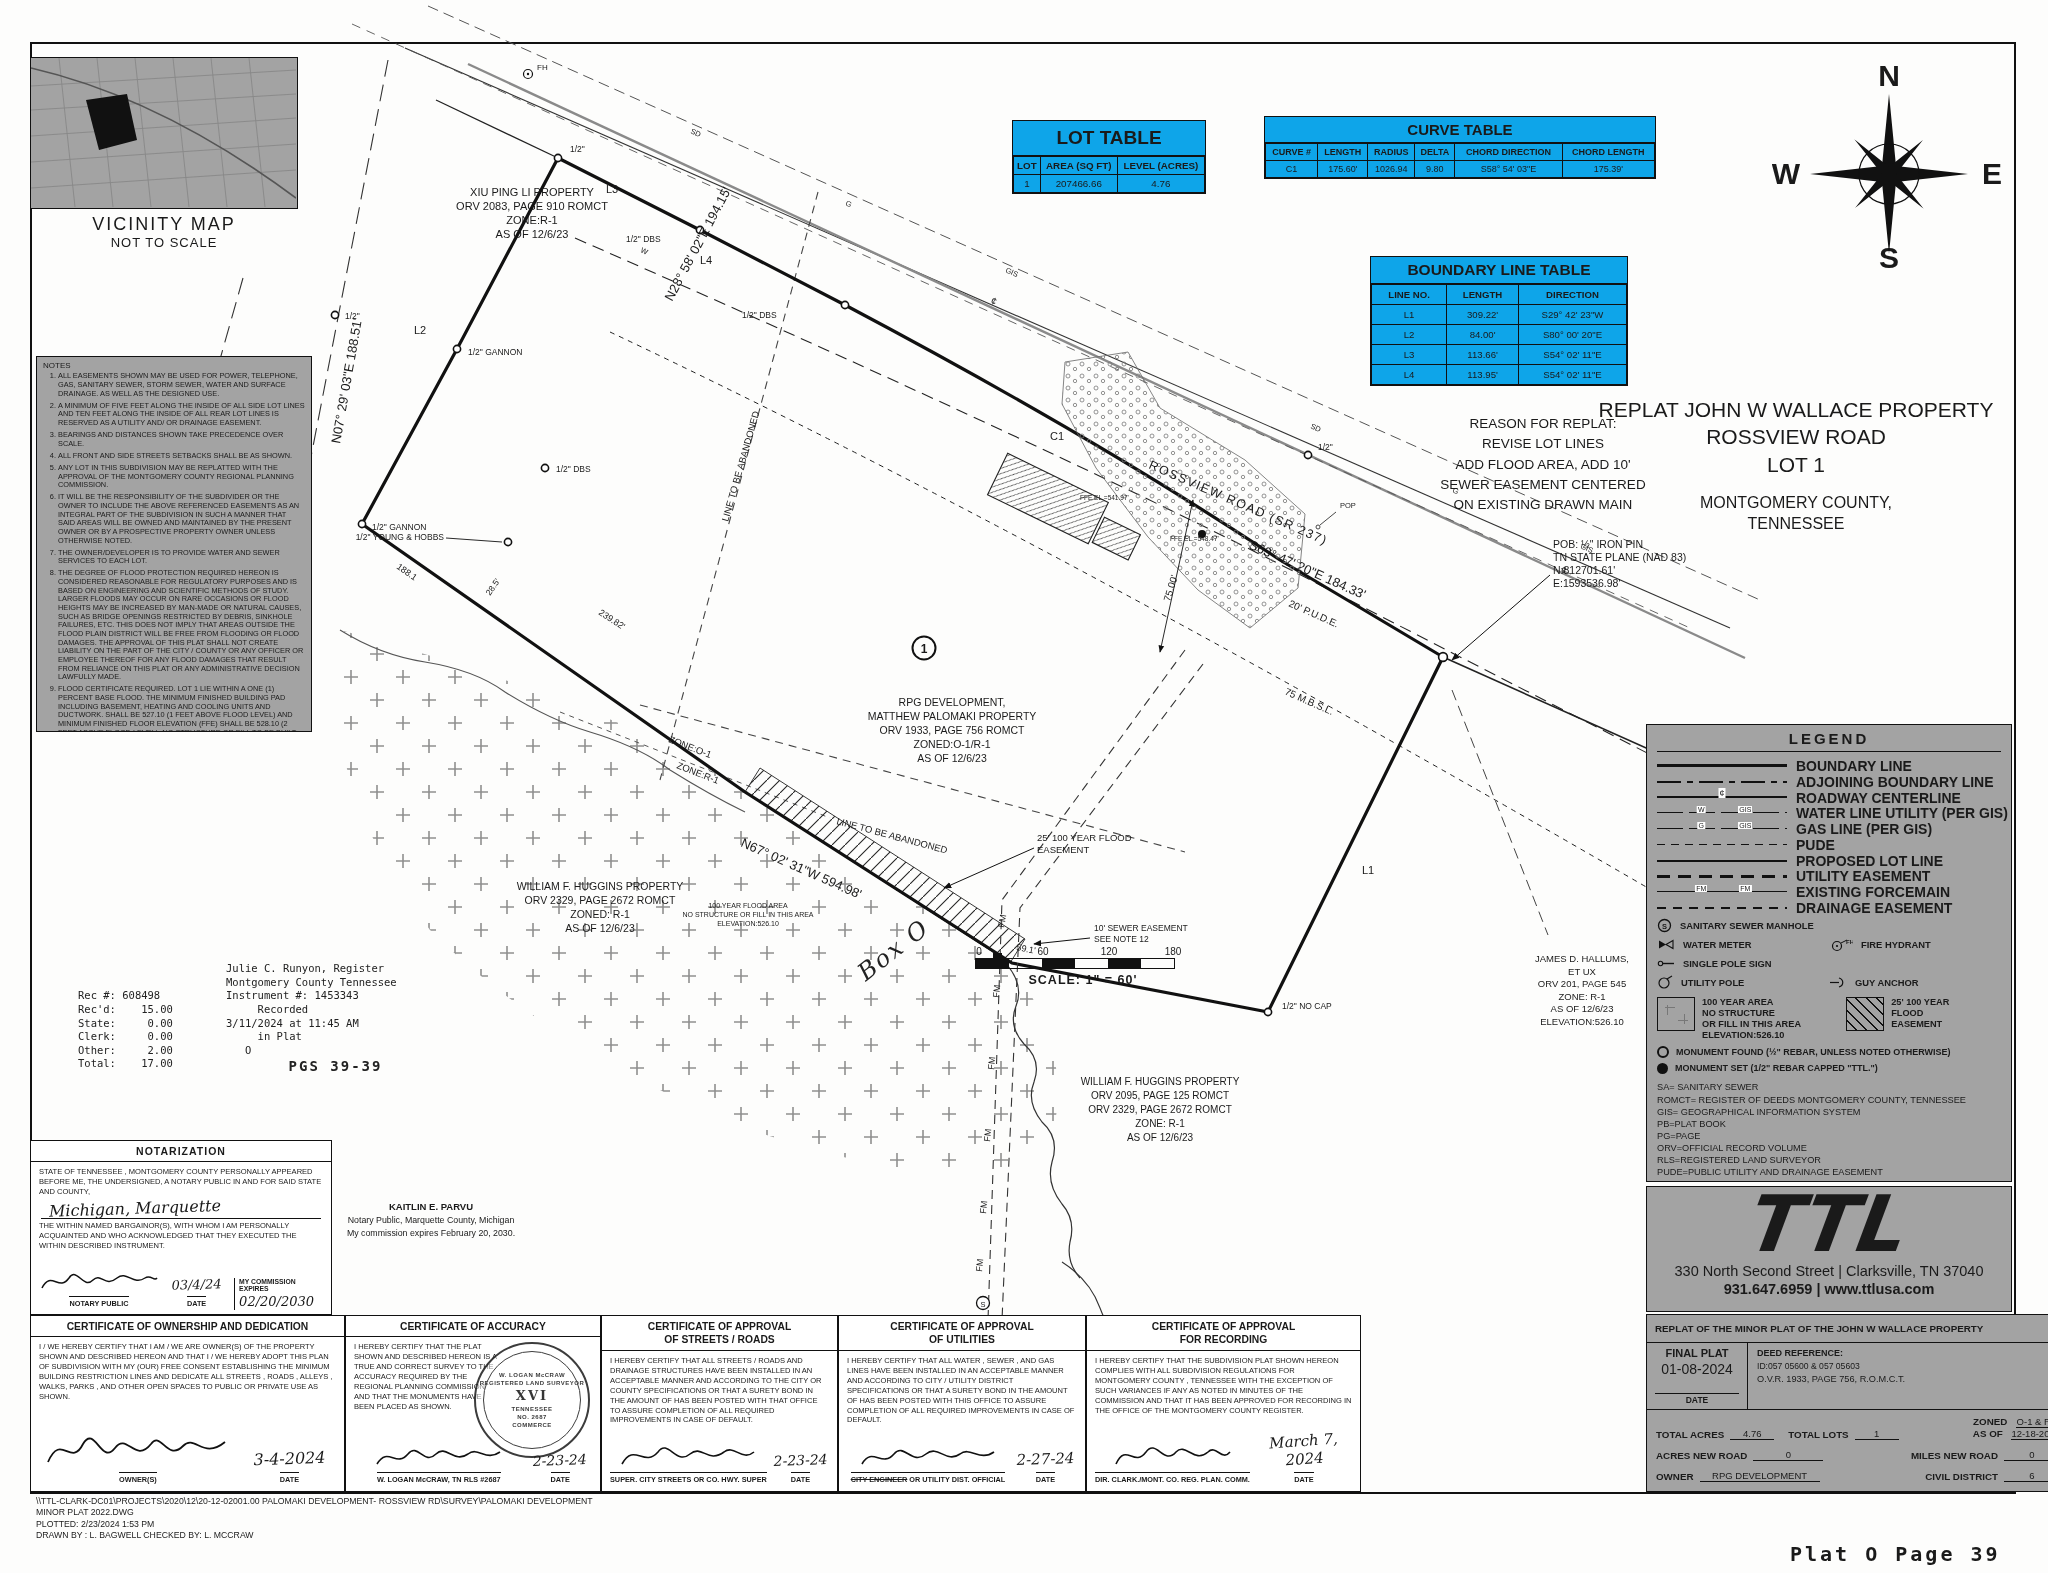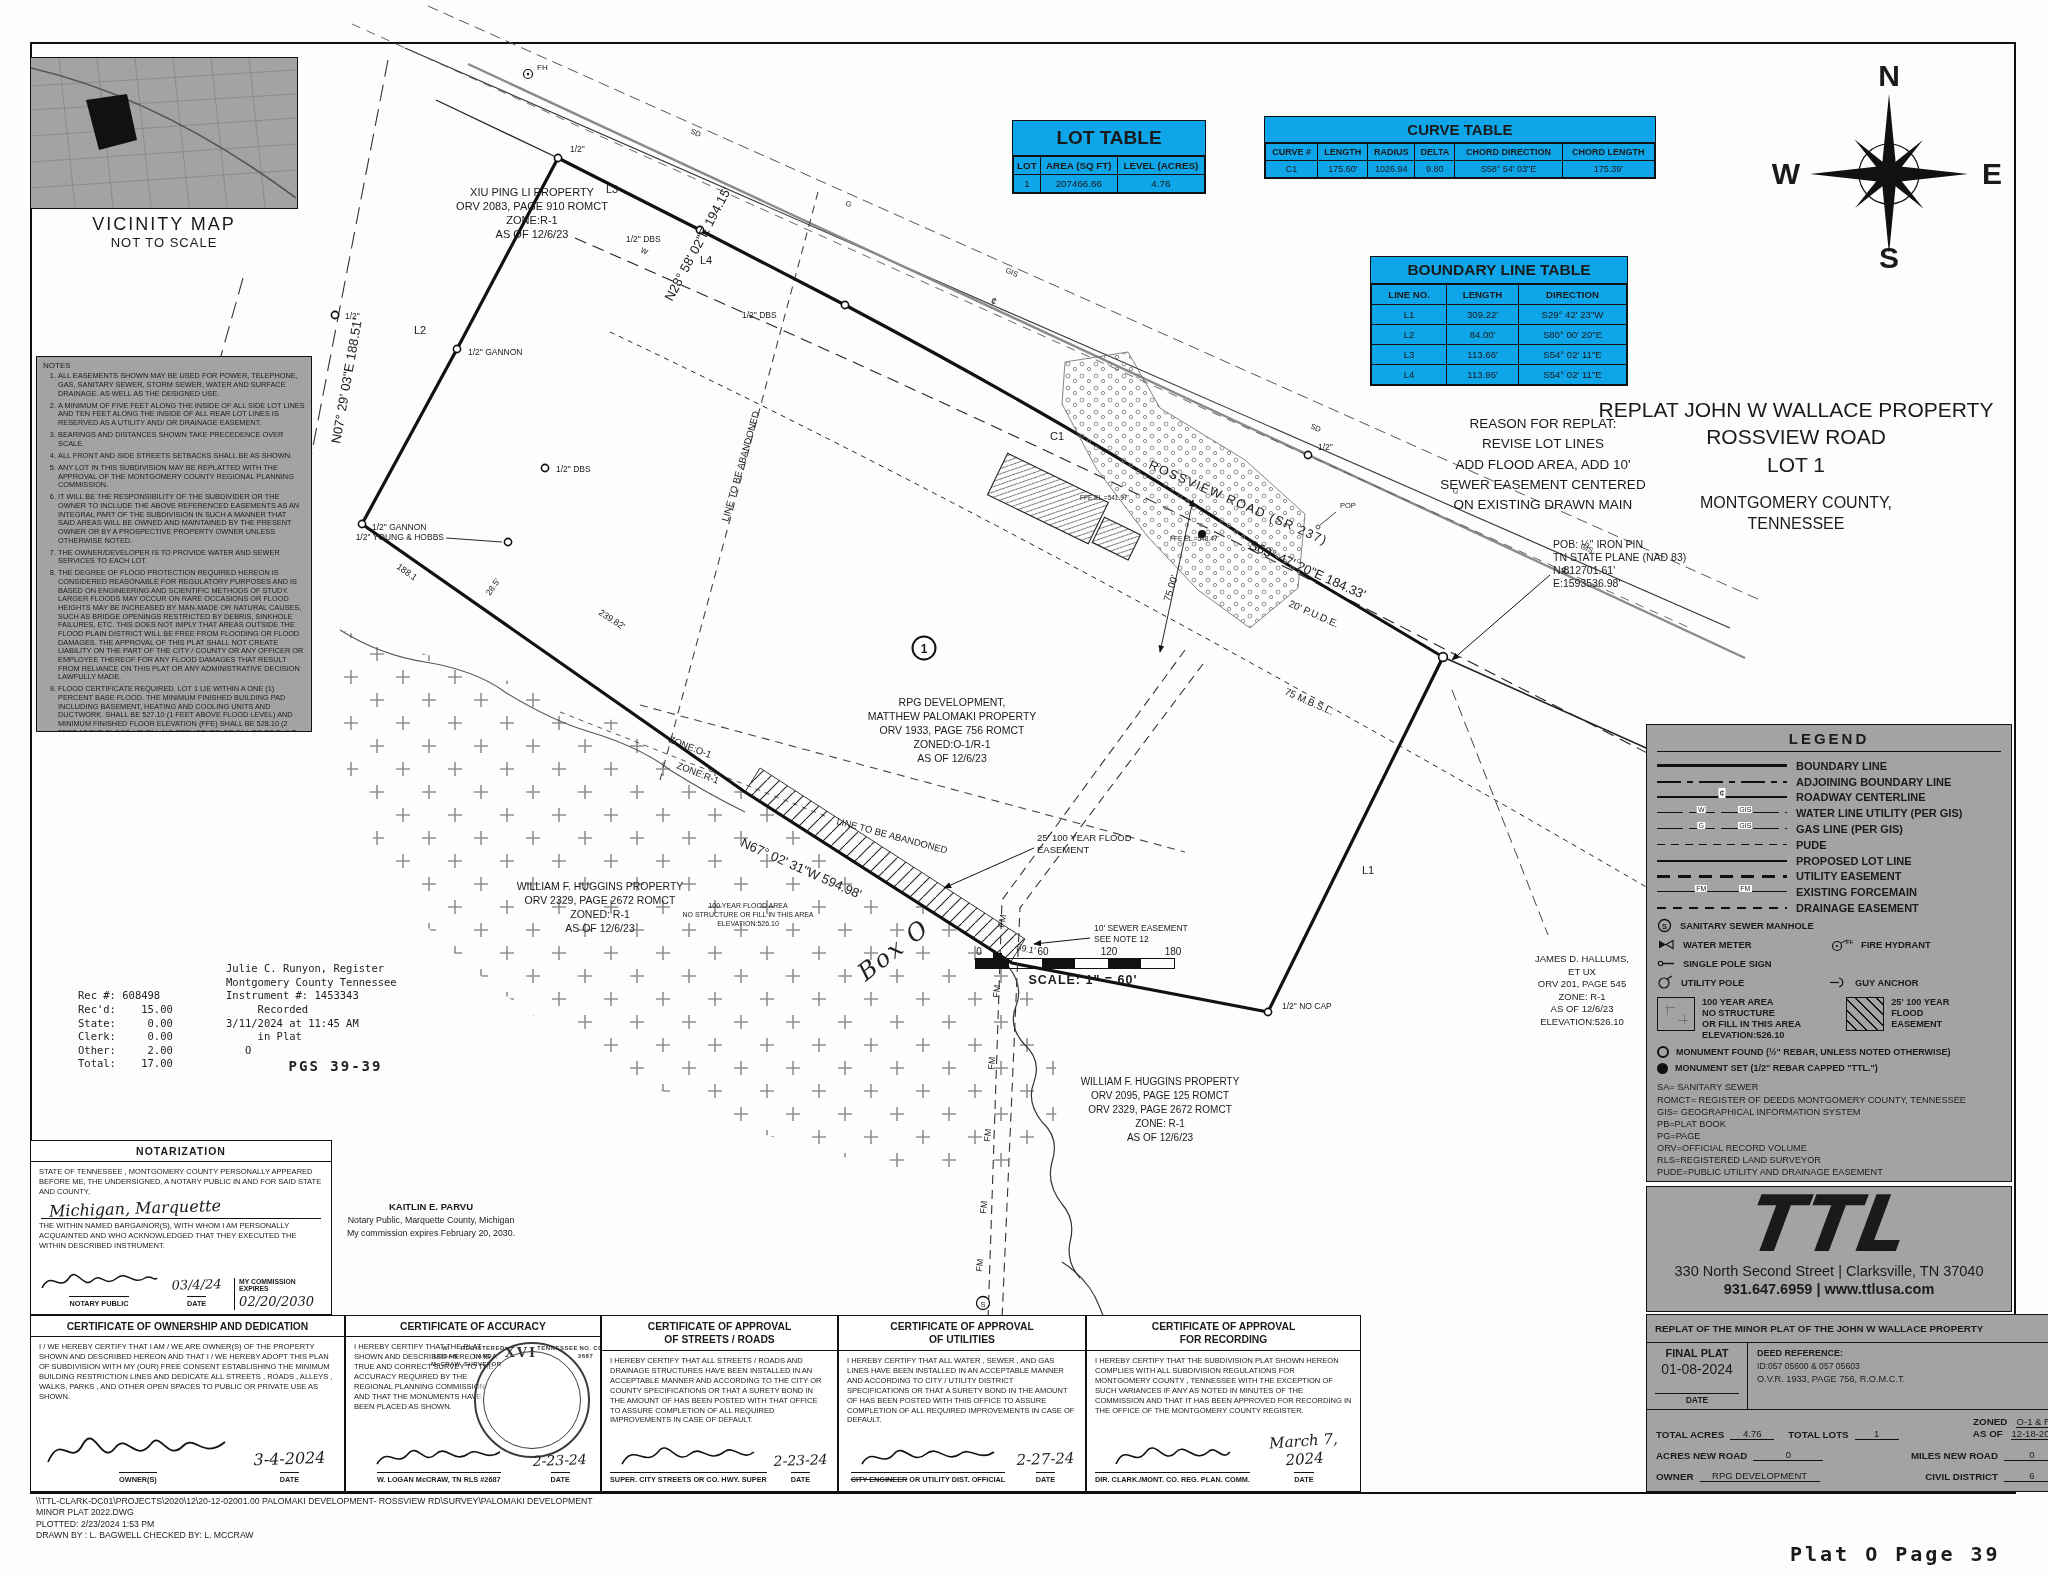"BOUNDARY LINE" .leg-label { font-size: 11px -> 14px }
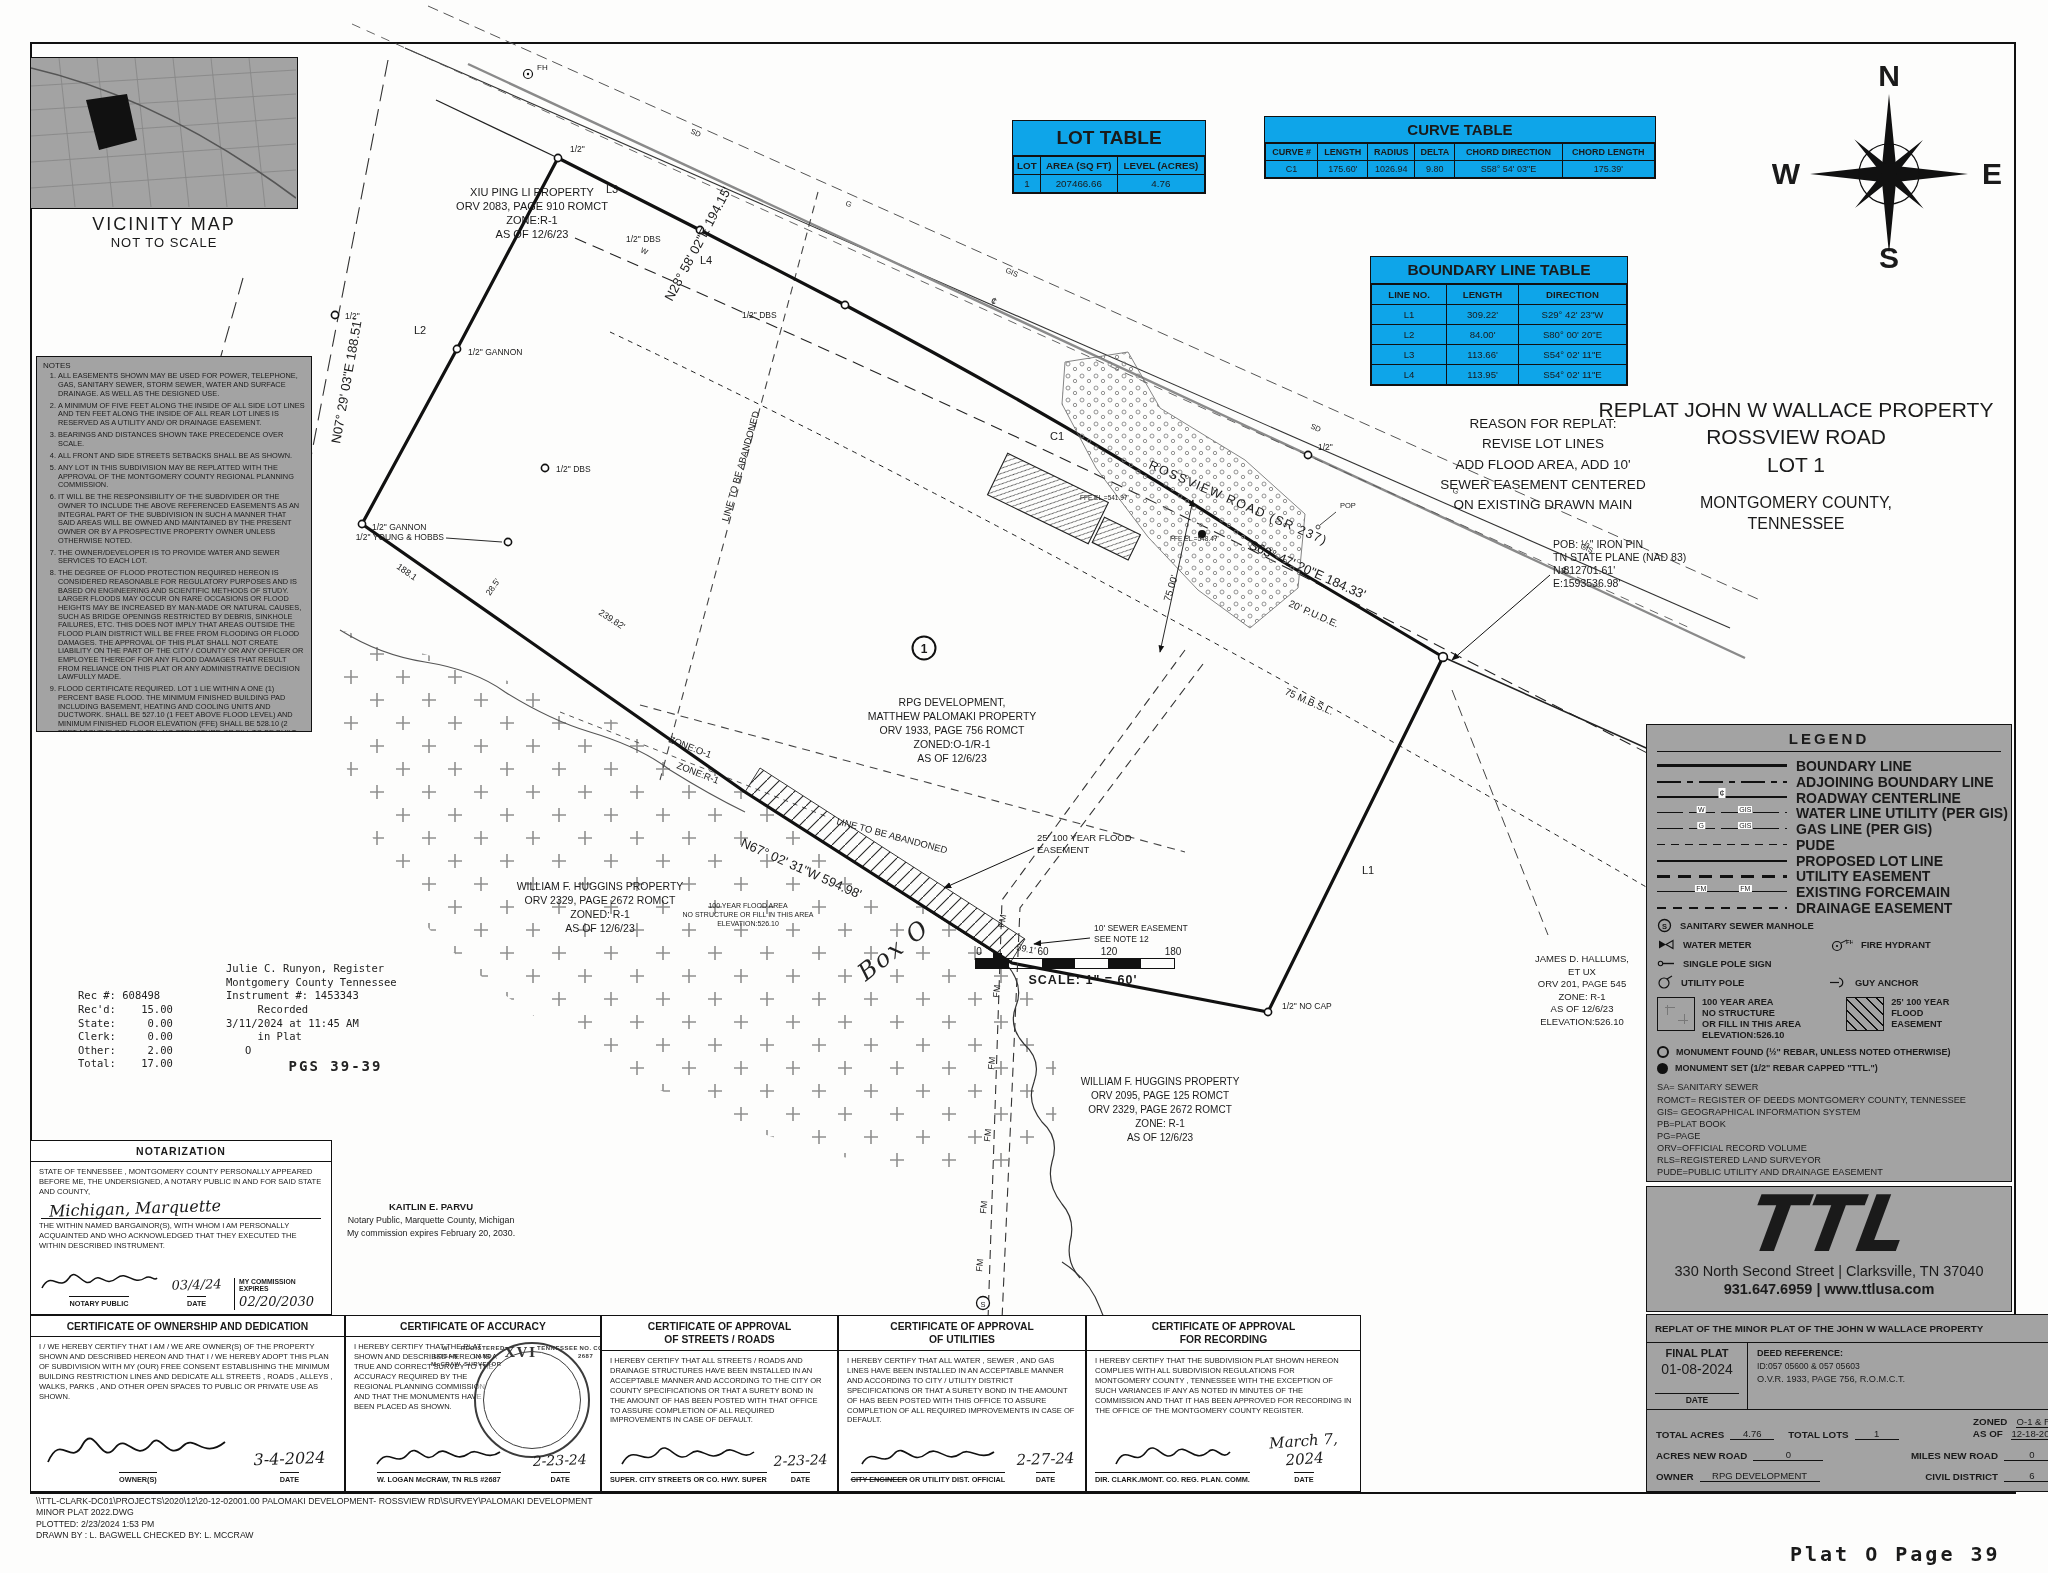"XVI" .seal { flex-direction: row -> column }
